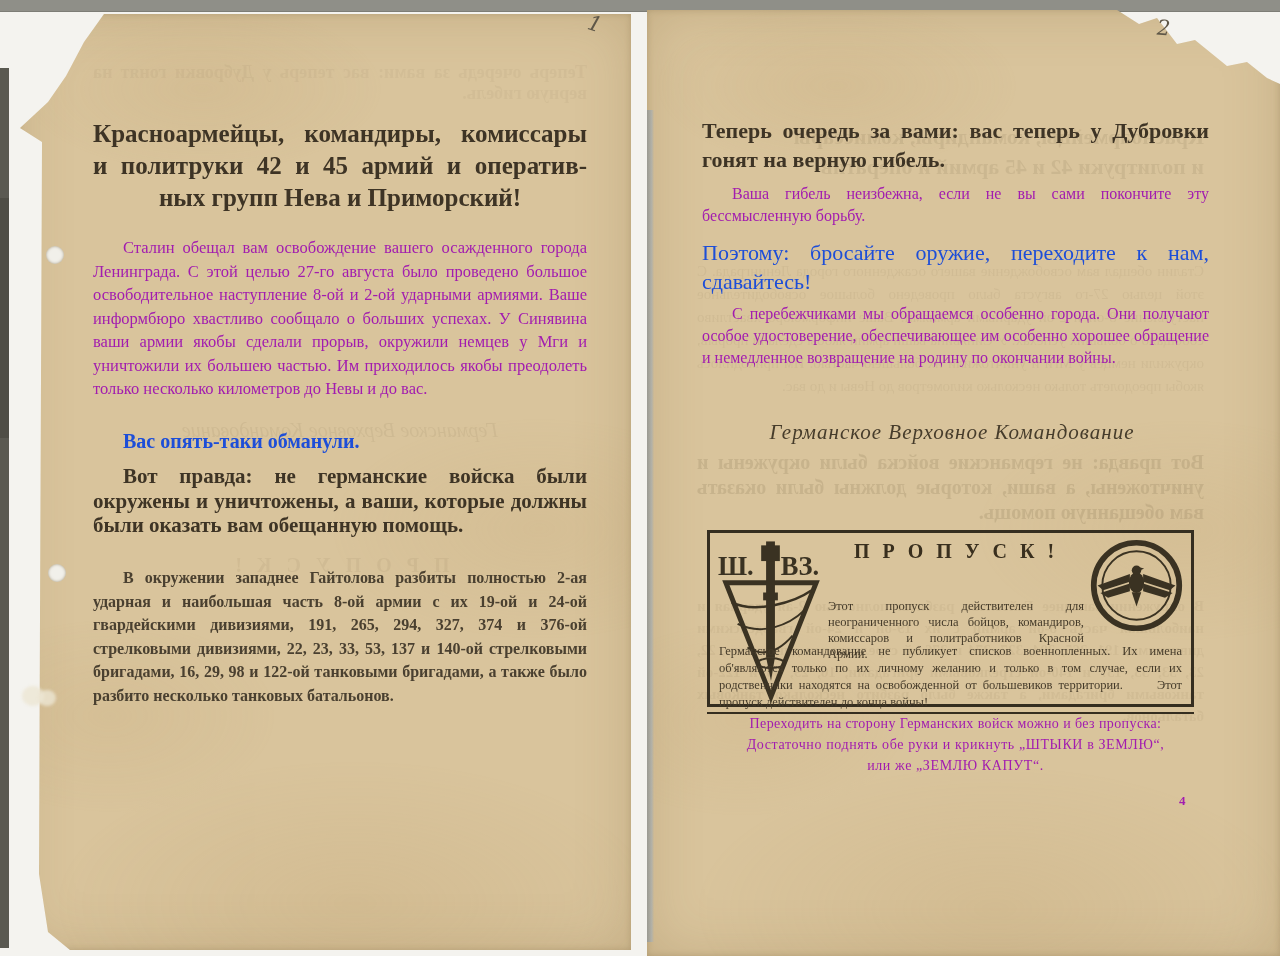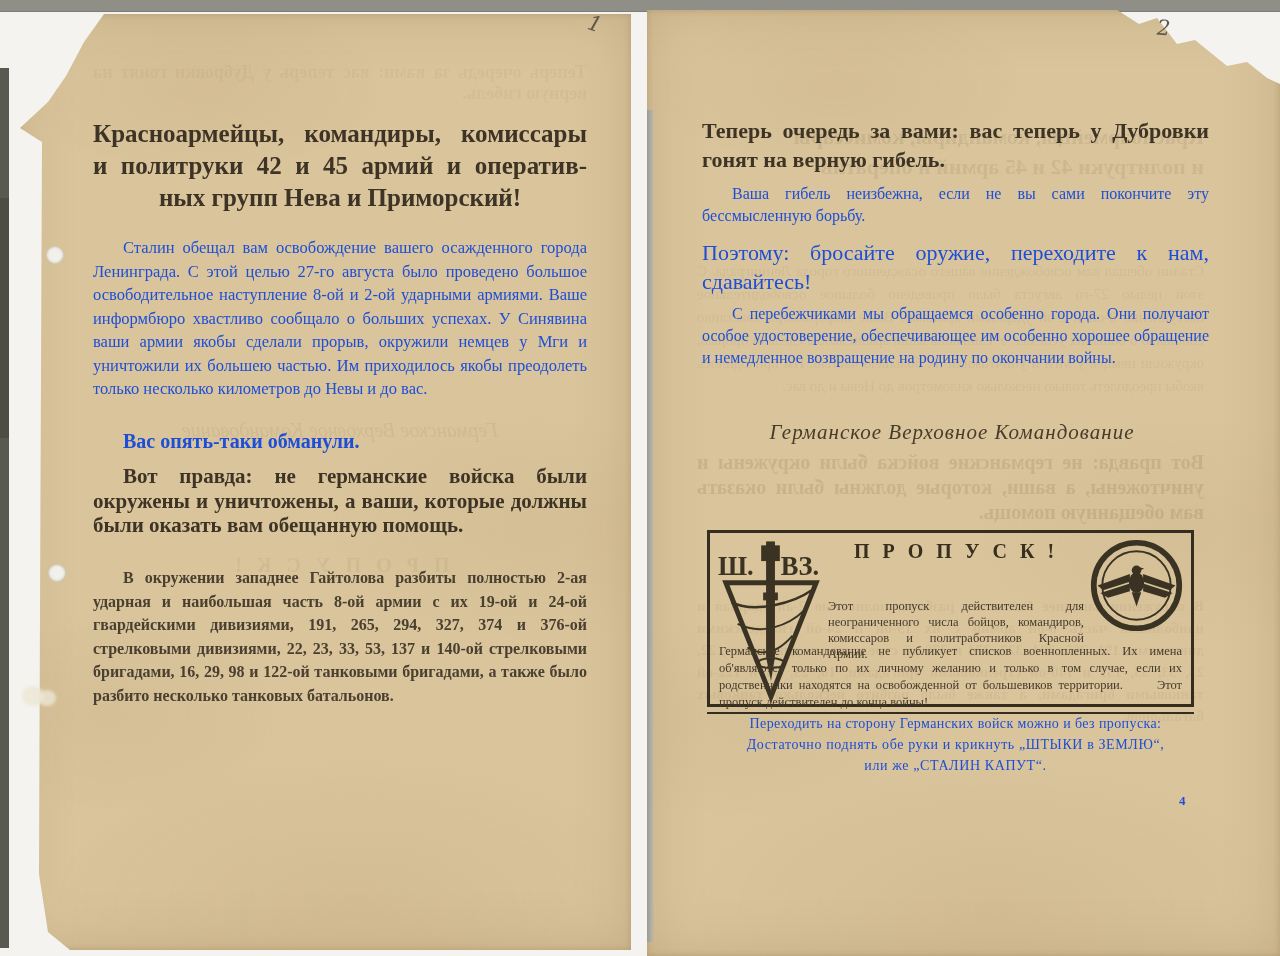"Ваша гибель неизбежна, если не" .txt { color: #1d4ed8 -> #a21caf }
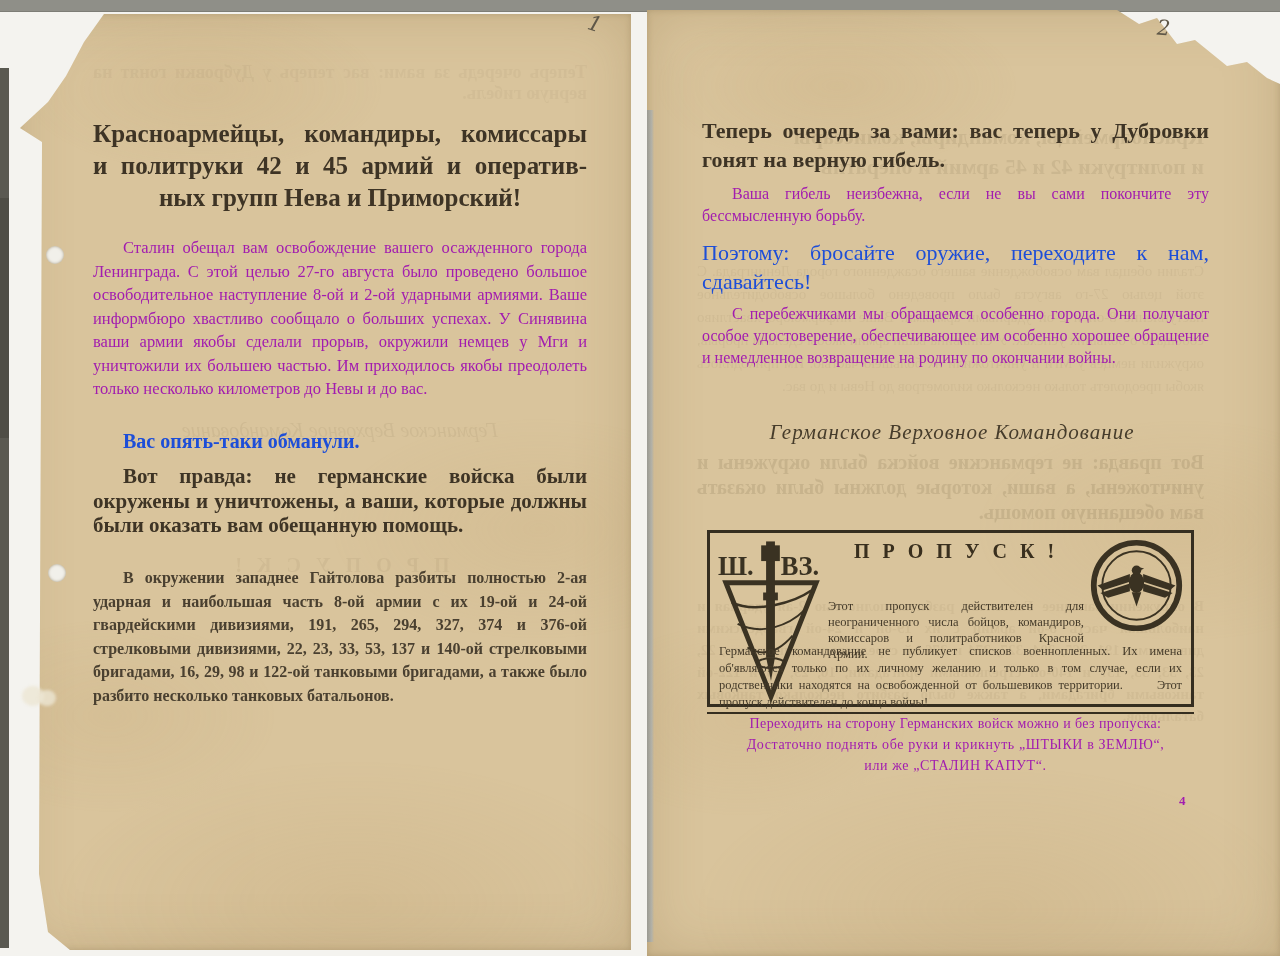"или же „СТАЛИН КАПУТ“." div.txt { text: СТАЛИН -> ЗЕМЛЮ }
